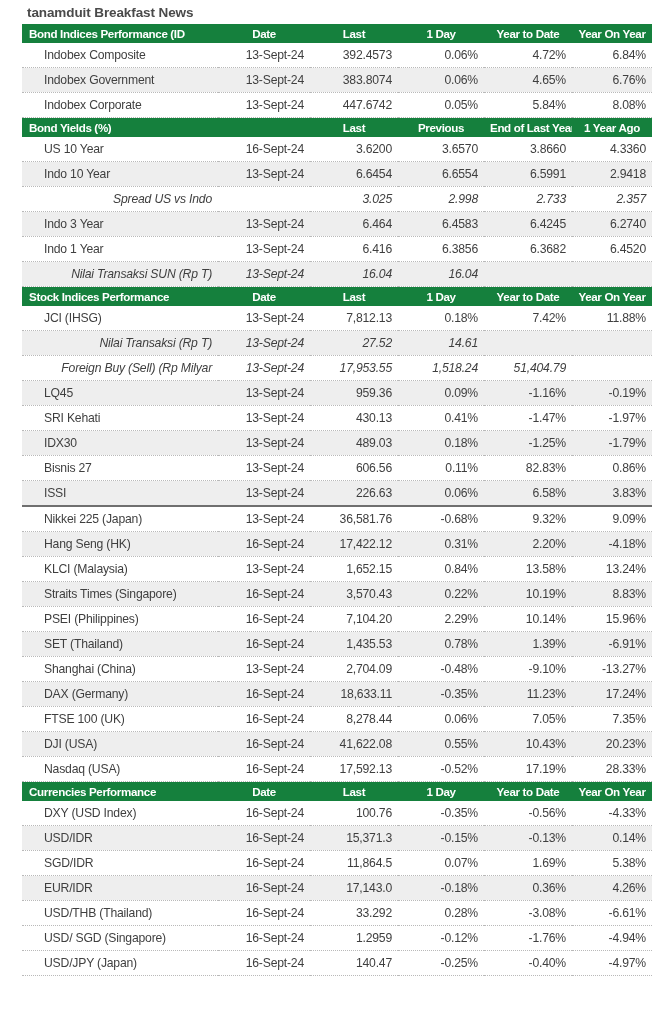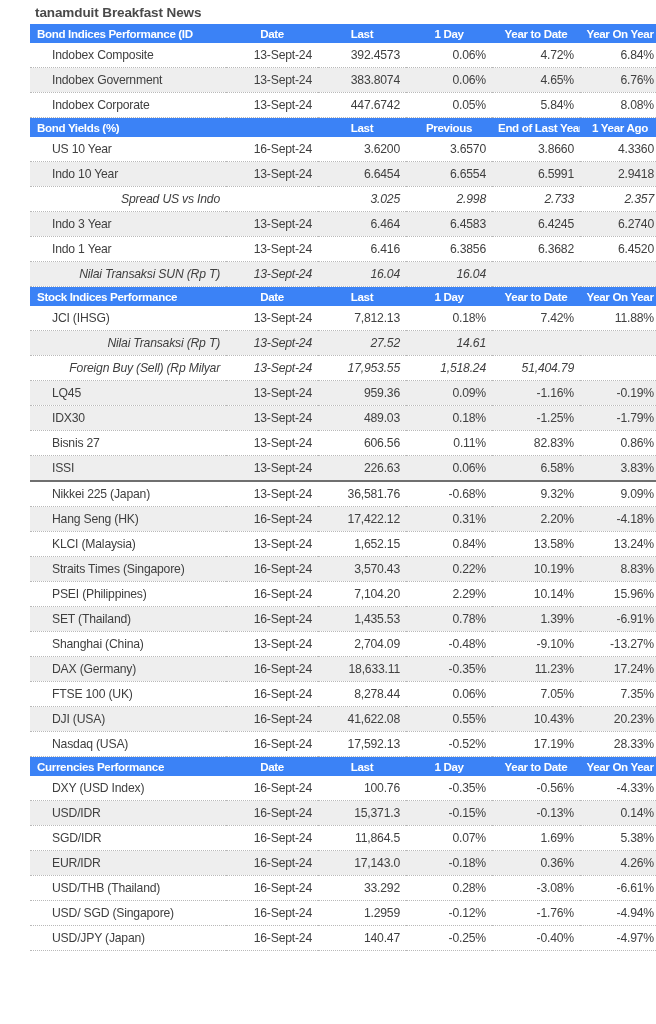"tanamduit Breakfast News" #page { padding: 0 30px -> 0 22px }
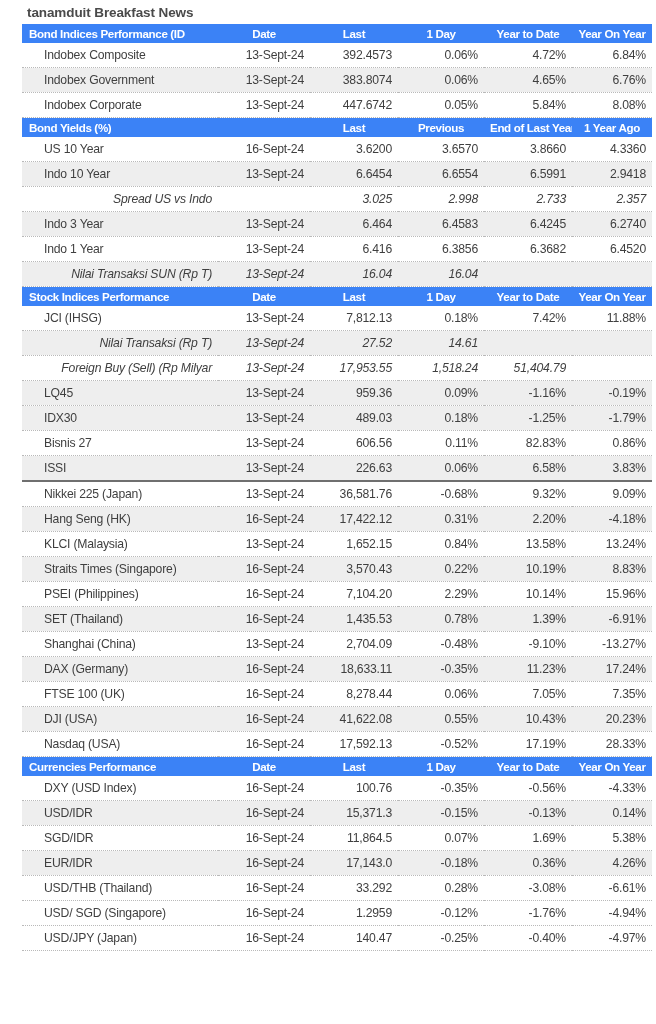"Bond Indices Performance (ID" tr.section-head > th { background: #3b82f6 -> #15803d }
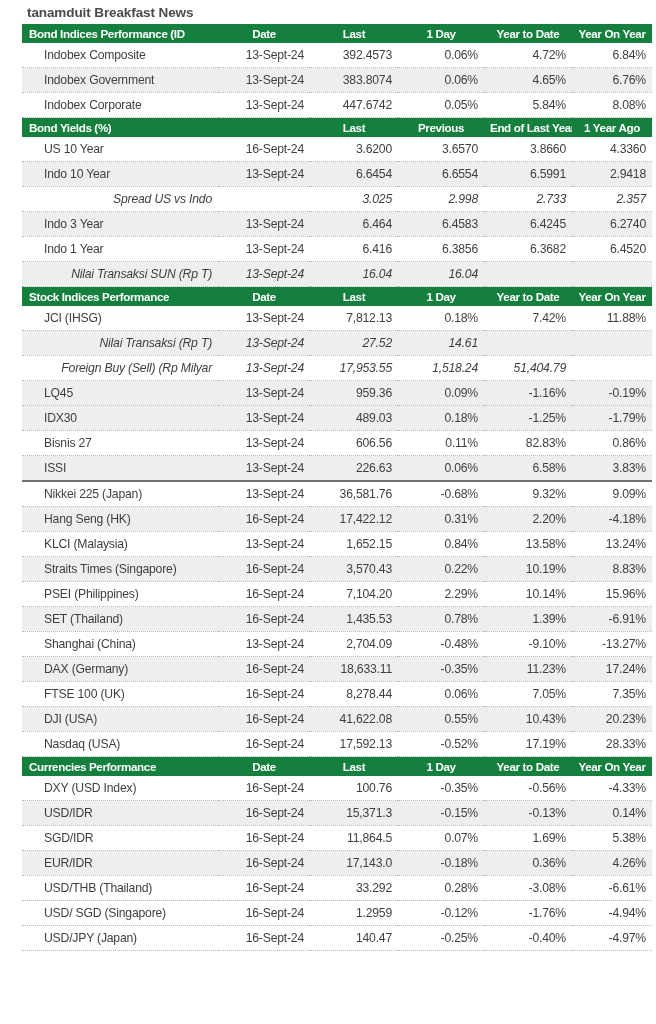"SRI Kehati" tr.data { html: none -> <tr> <td>SRI Kehati</td> <td>13-Sept-24</td> <td>430.13</td> <td>0.41%</td> <td>-1.47%</td> <td>-1.97%</td> </tr> }
